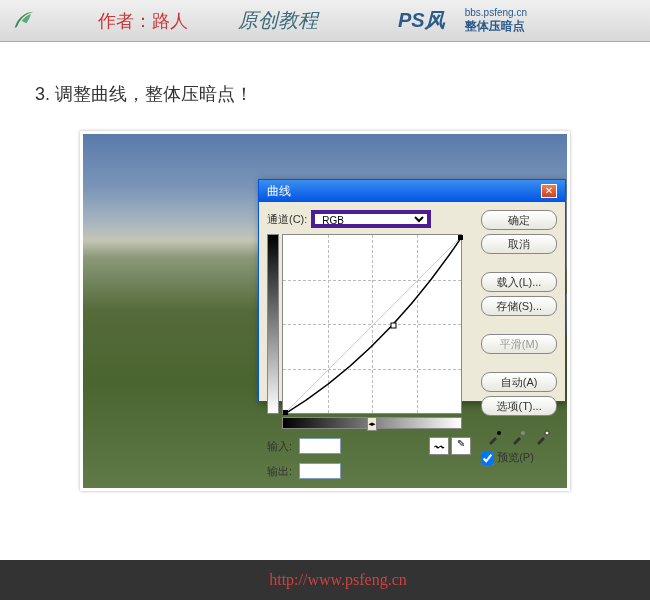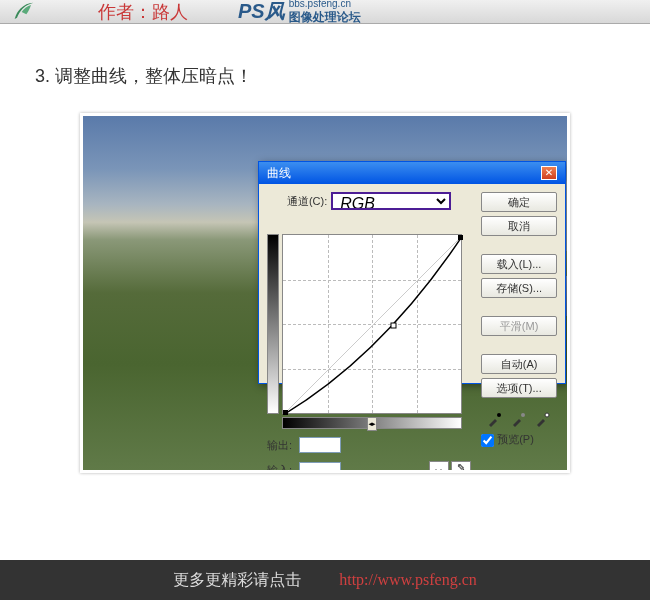"作者：路人" .header { height: 24px -> 42px }
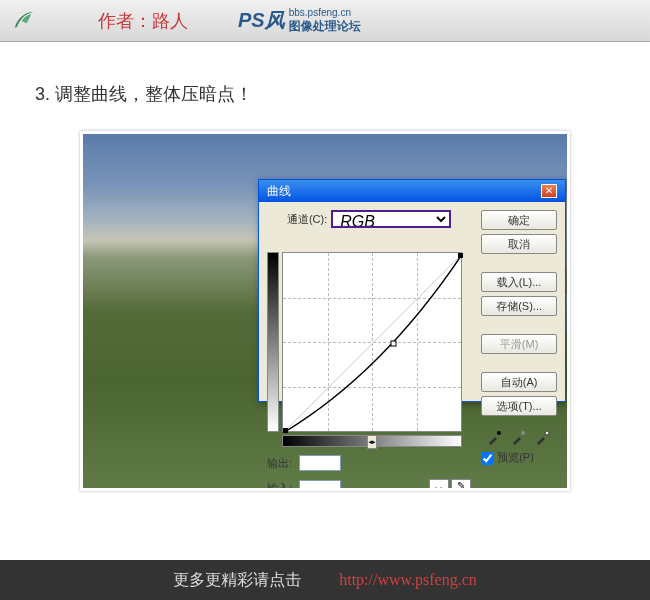"原创教程" span.tutorial { html: none -> <span>原创教程</span> }
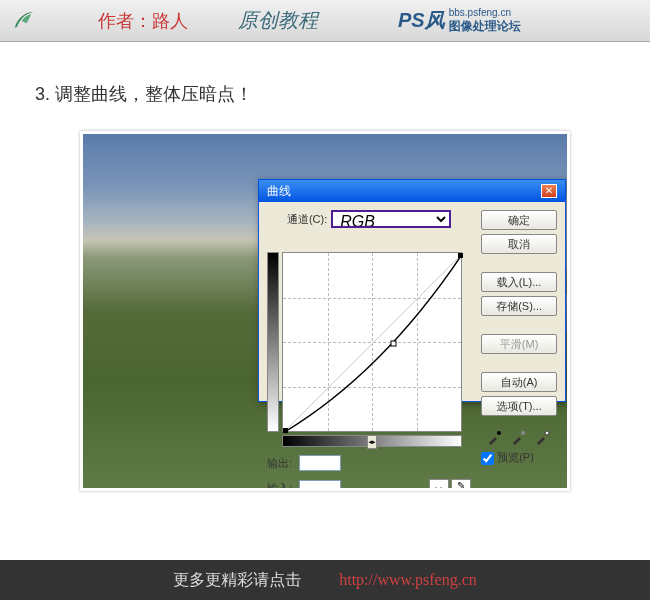"bbs.psfeng.cn" .logo-sub { margin-left: 4px -> 20px }
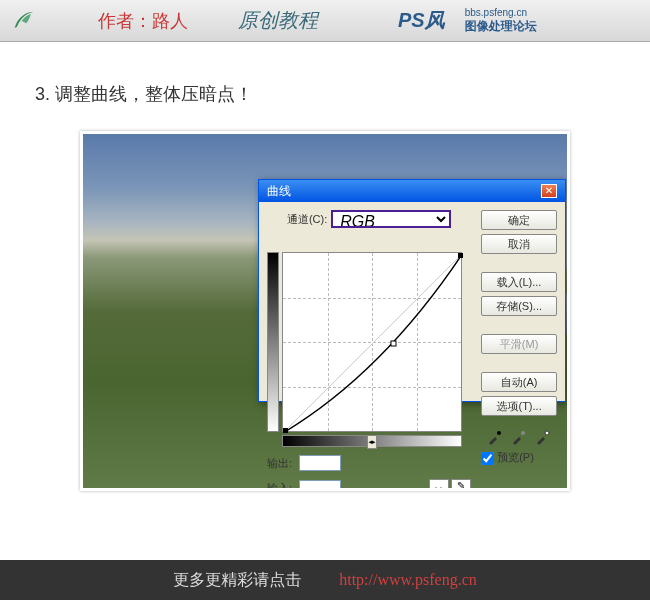"图像处理论坛" div { text: 图像处理论坛 -> 整体压暗点 }
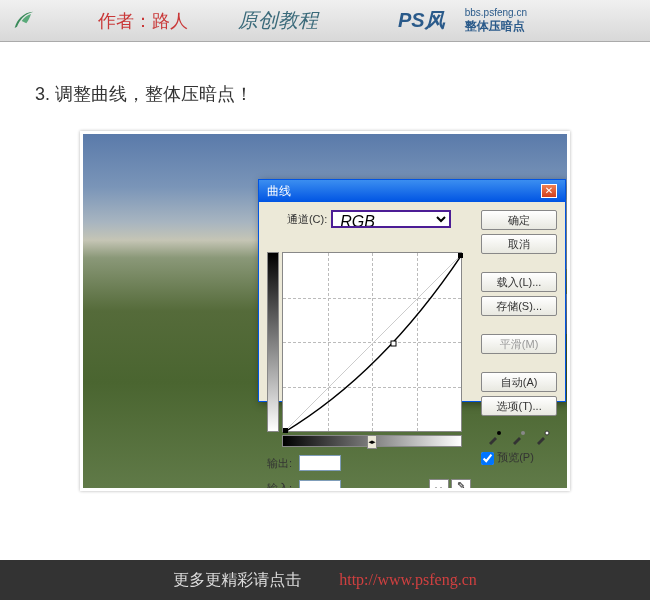"通道(C):" .channel-row { justify-content: center -> none; margin-bottom: 24px -> 6px }
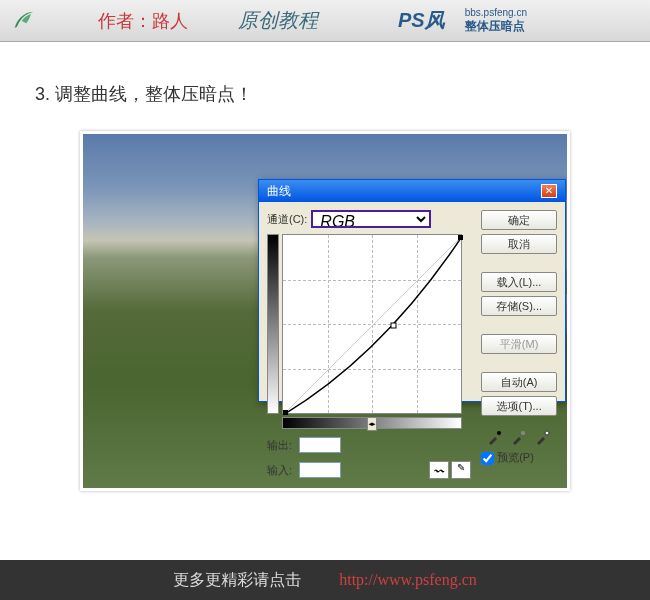"RGB" .channel-select { border: 2px solid #4c1d95 -> 4px solid #4c1d95; font-size: 16px -> 10px; font-style: italic -> none }
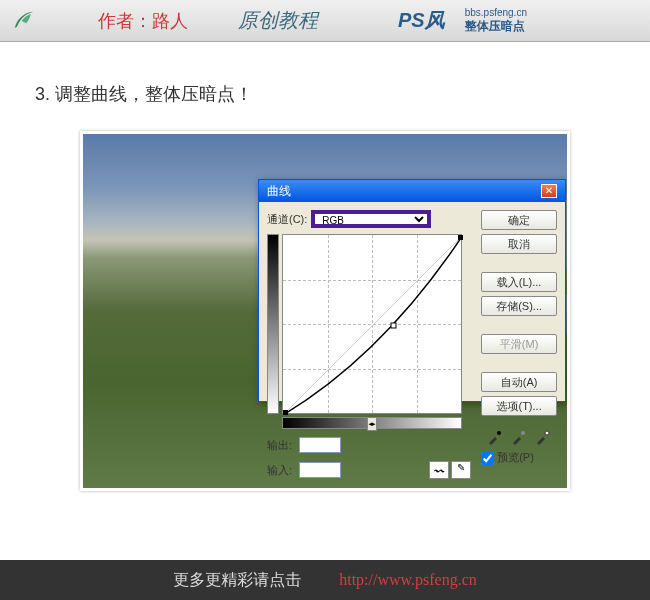"确定" .win-btn { border-radius: 2px -> 9px }
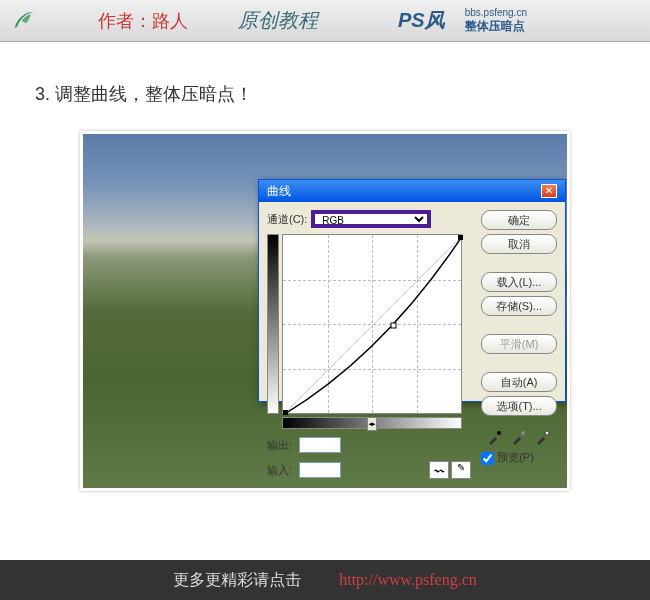"输出:" div.io-row { order: before "输入:" -> after "输入:" }
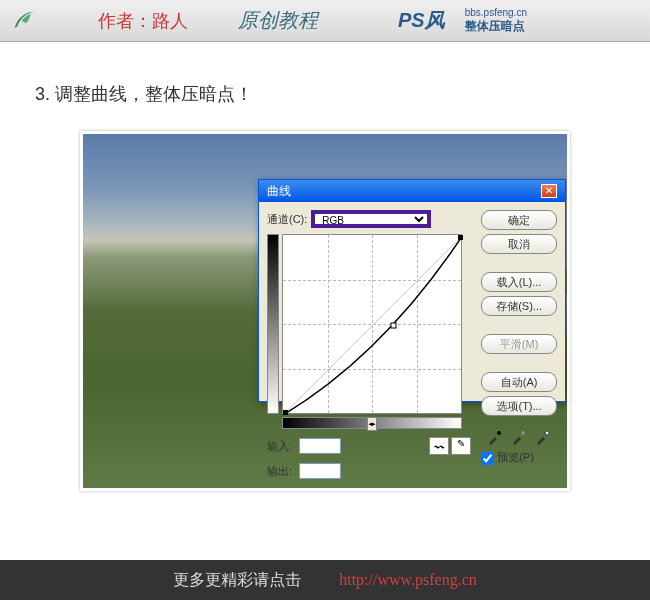"更多更精彩请点击" span { html: <span>更多更精彩请点击</span> -> none }
